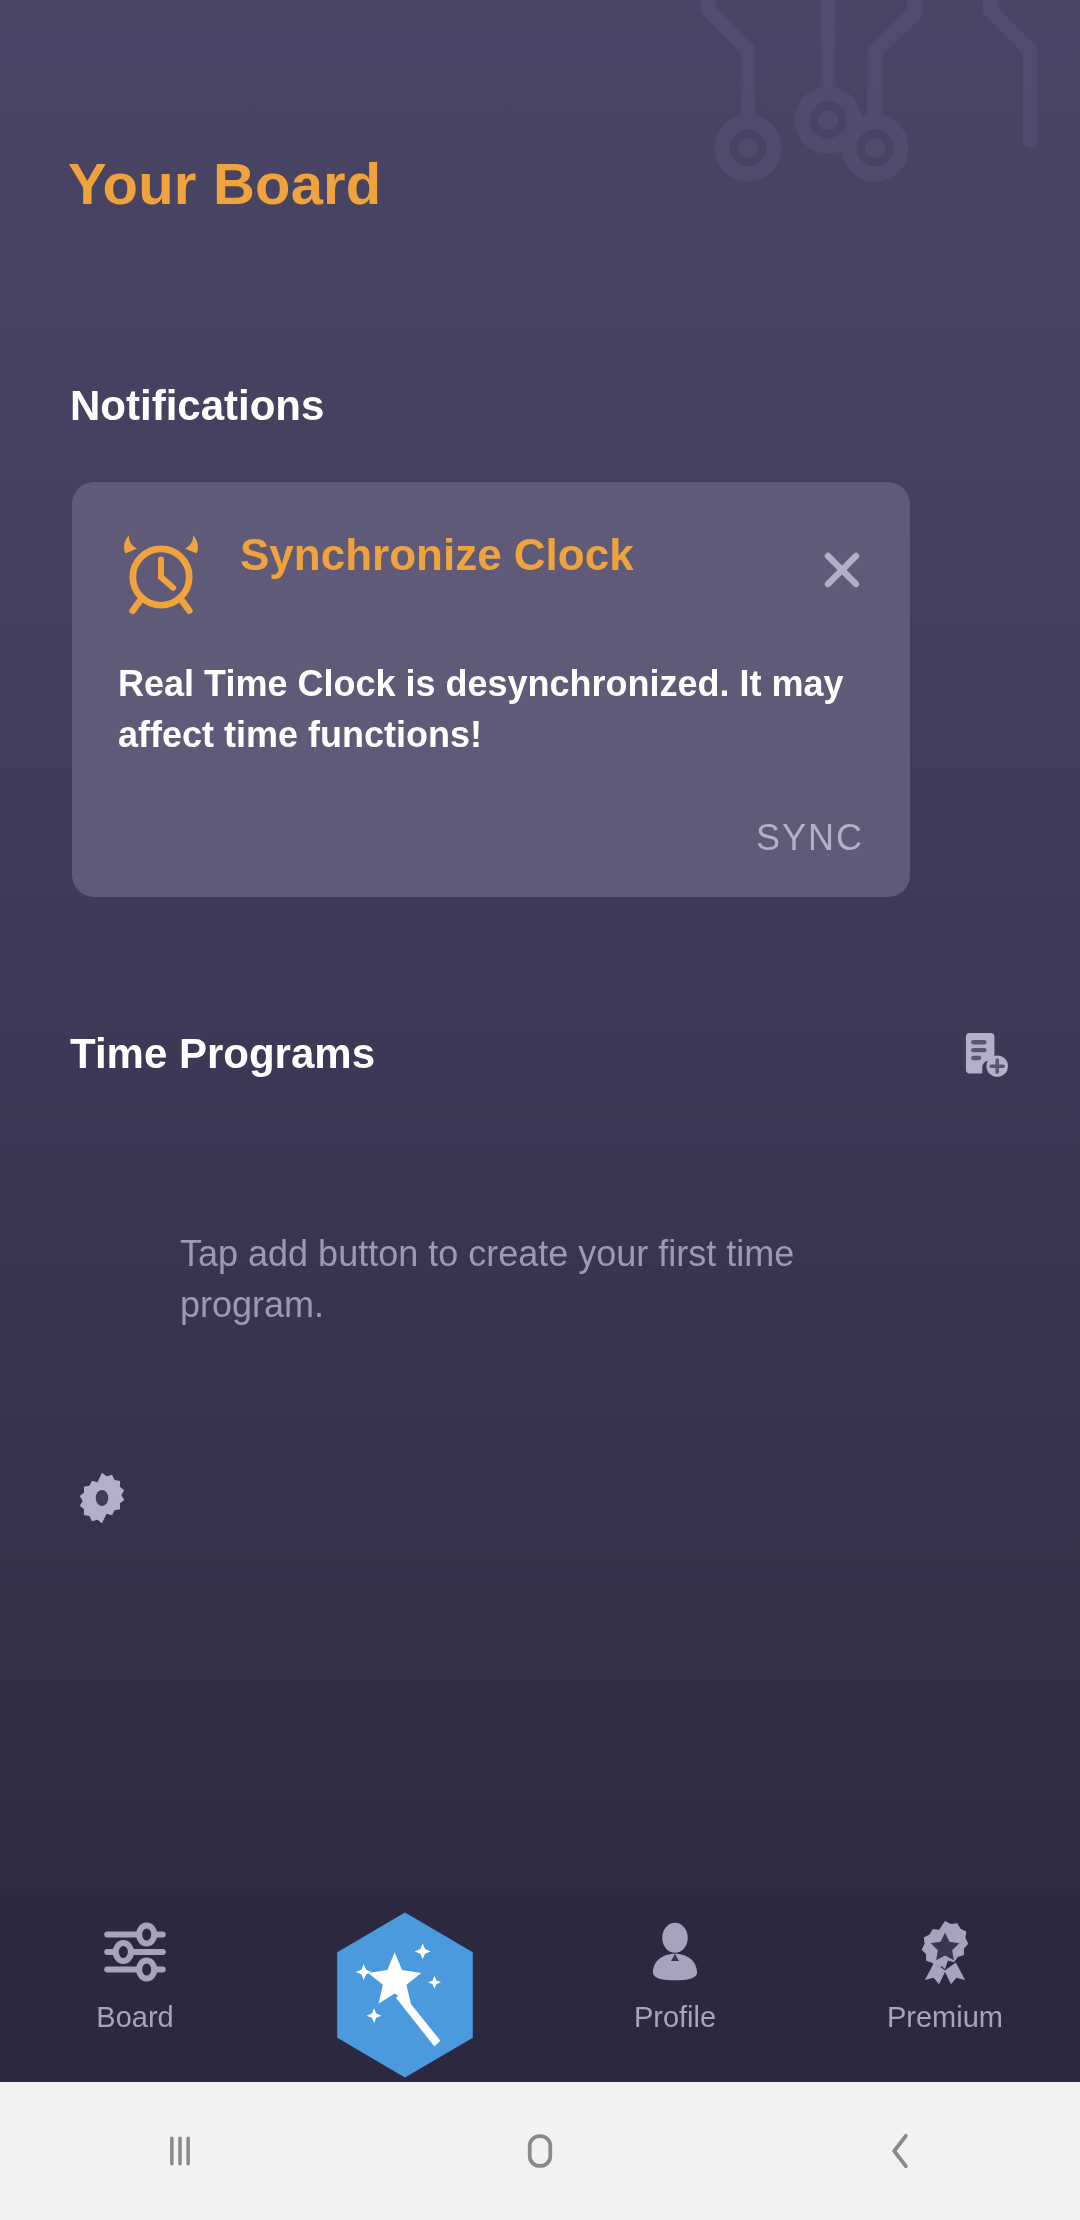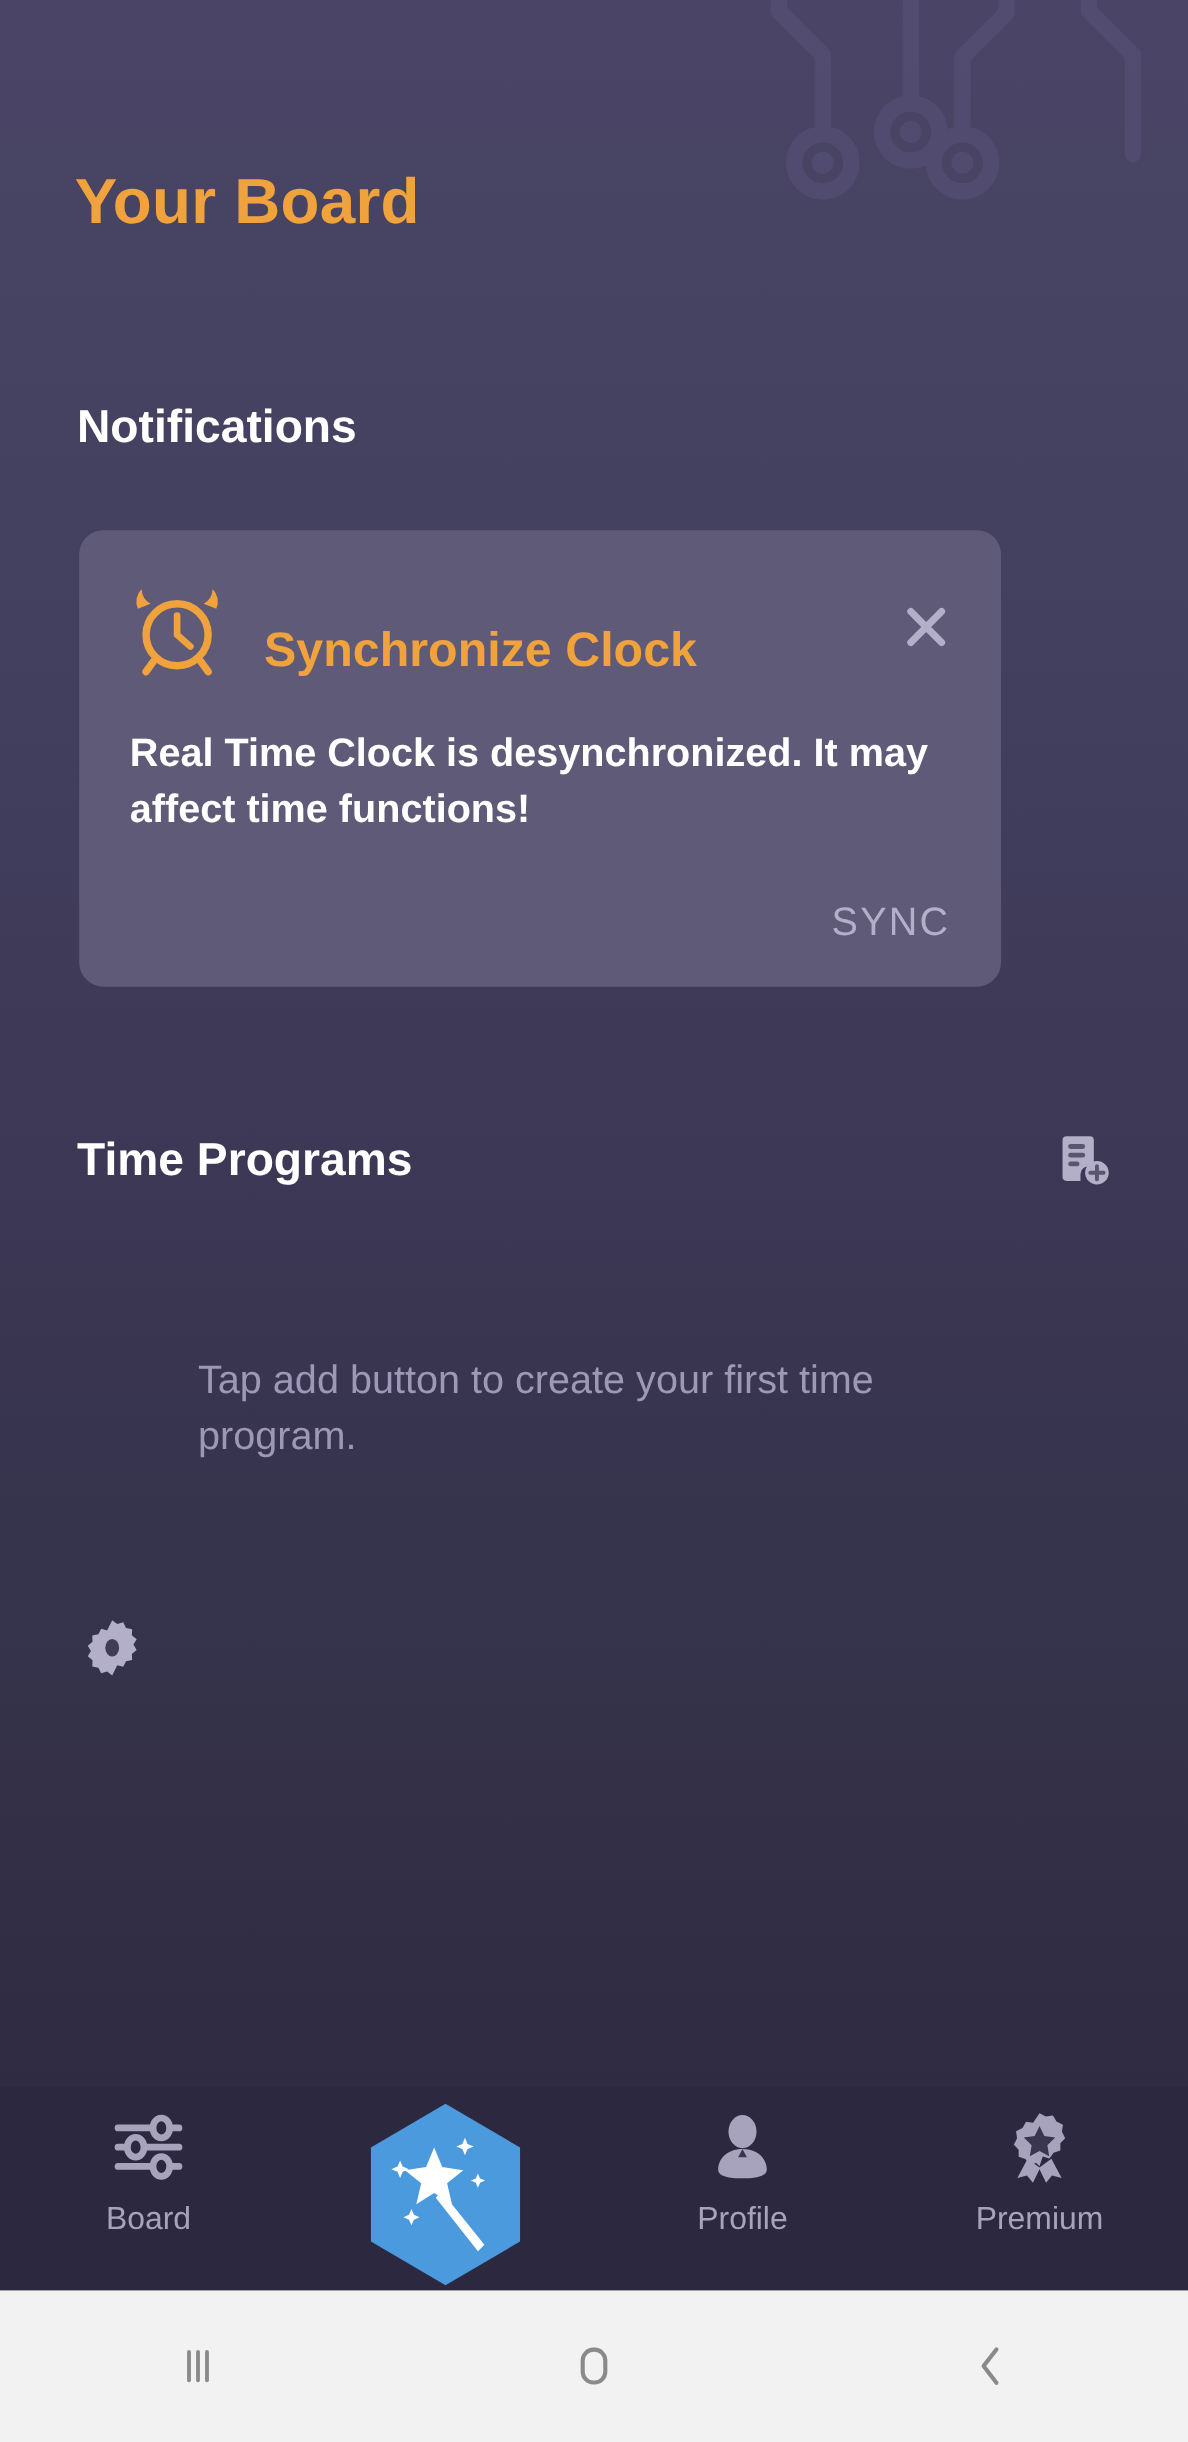"Notifications" div.sec-head { top: 364px -> 382px }
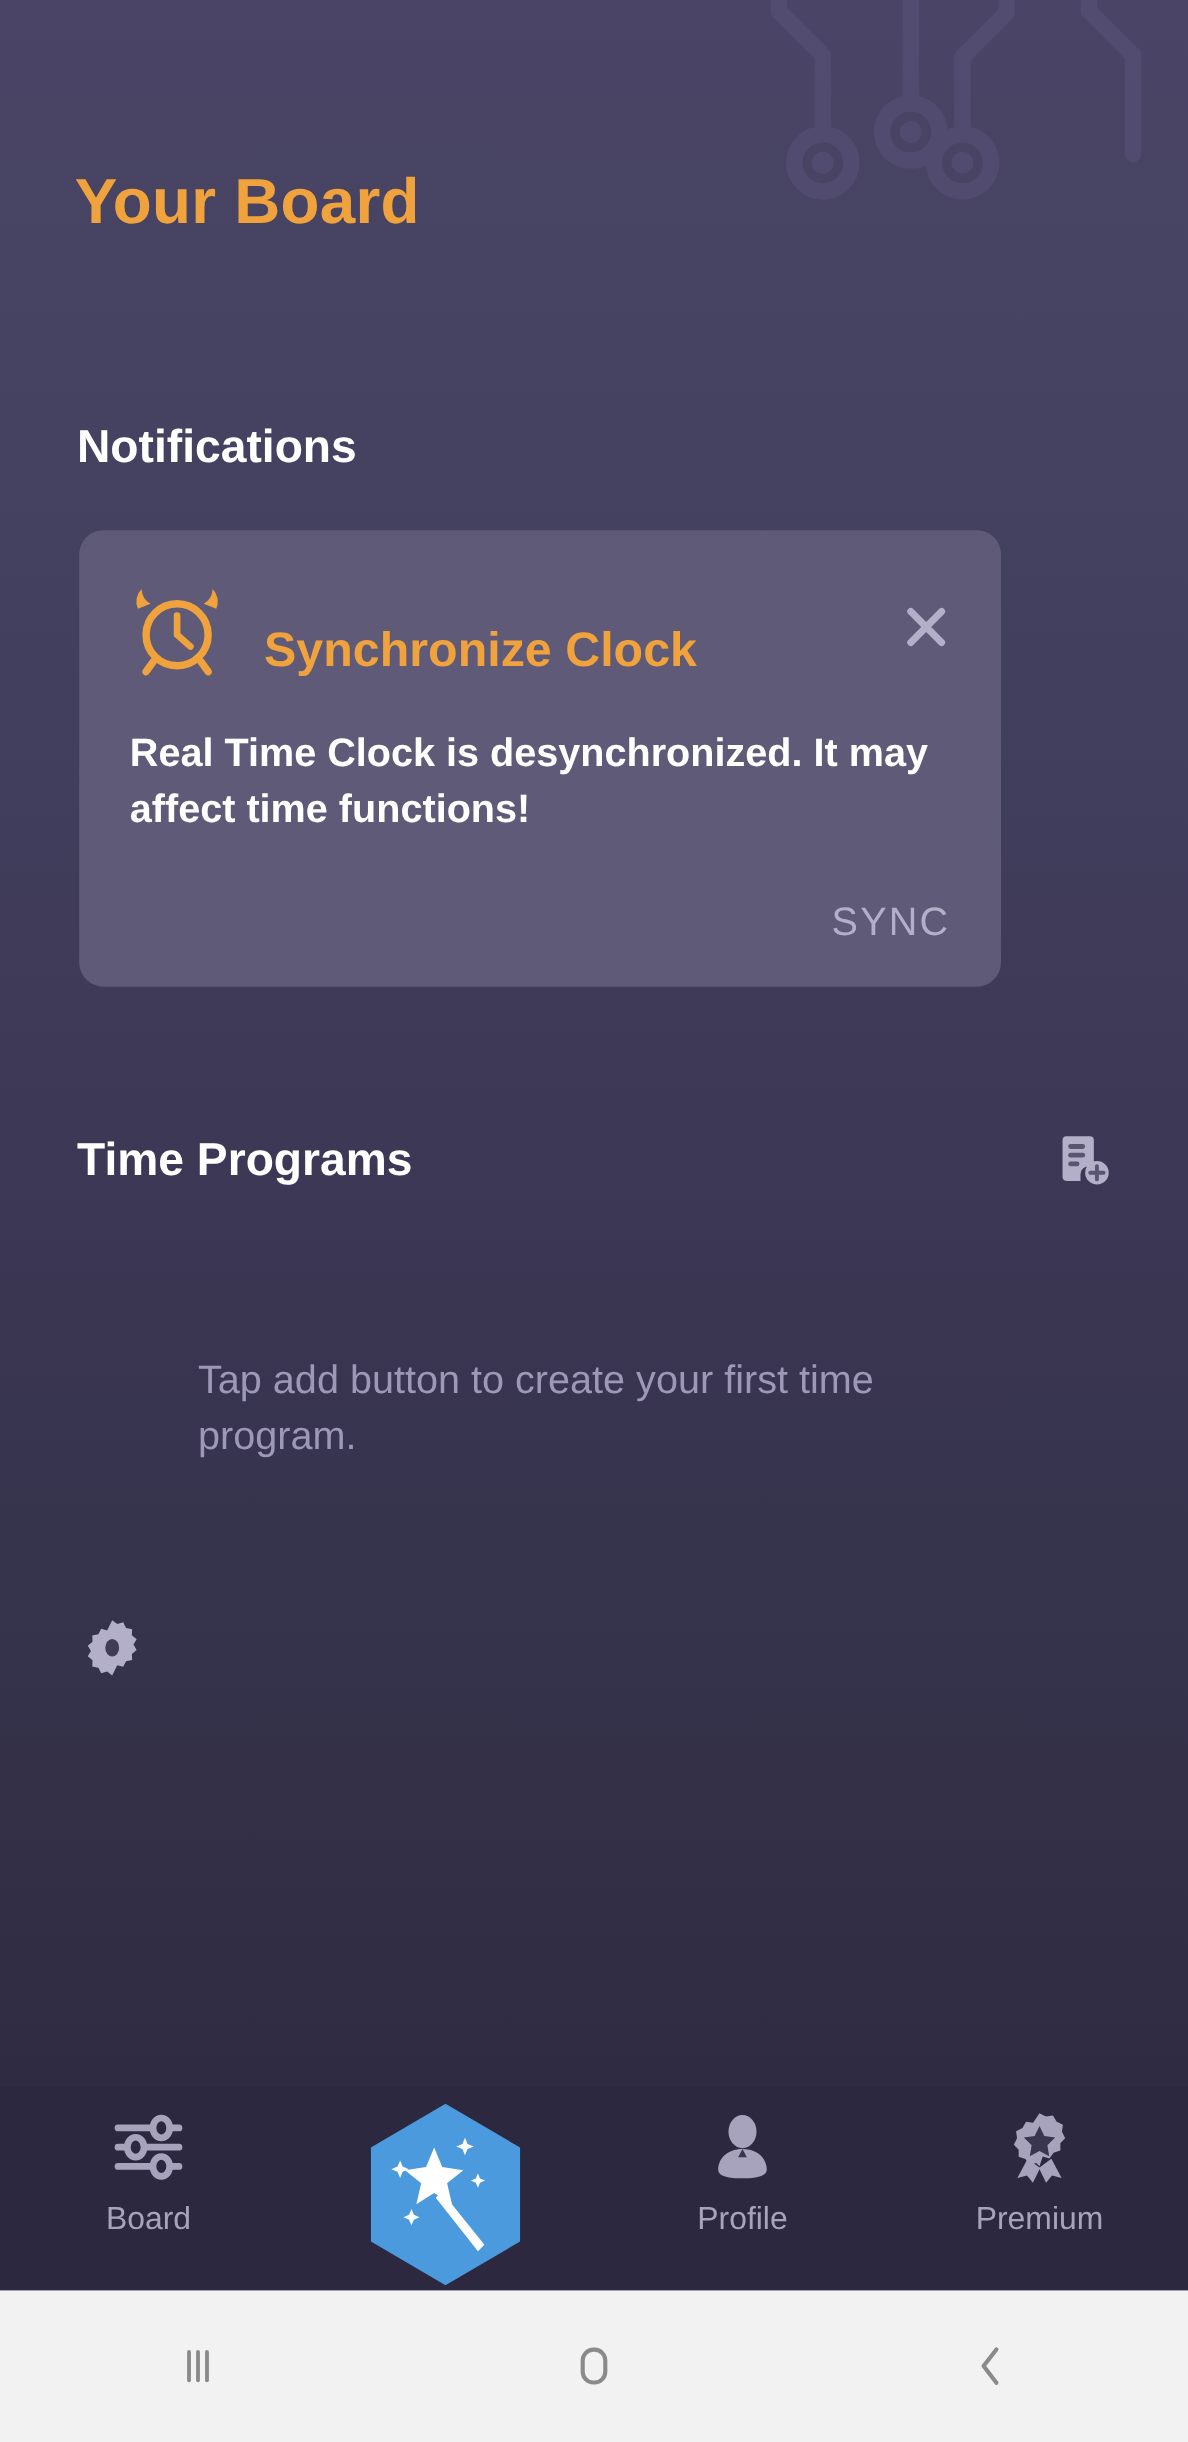"Synchronize Clock" .notif-head { align-items: flex-end -> flex-start }
